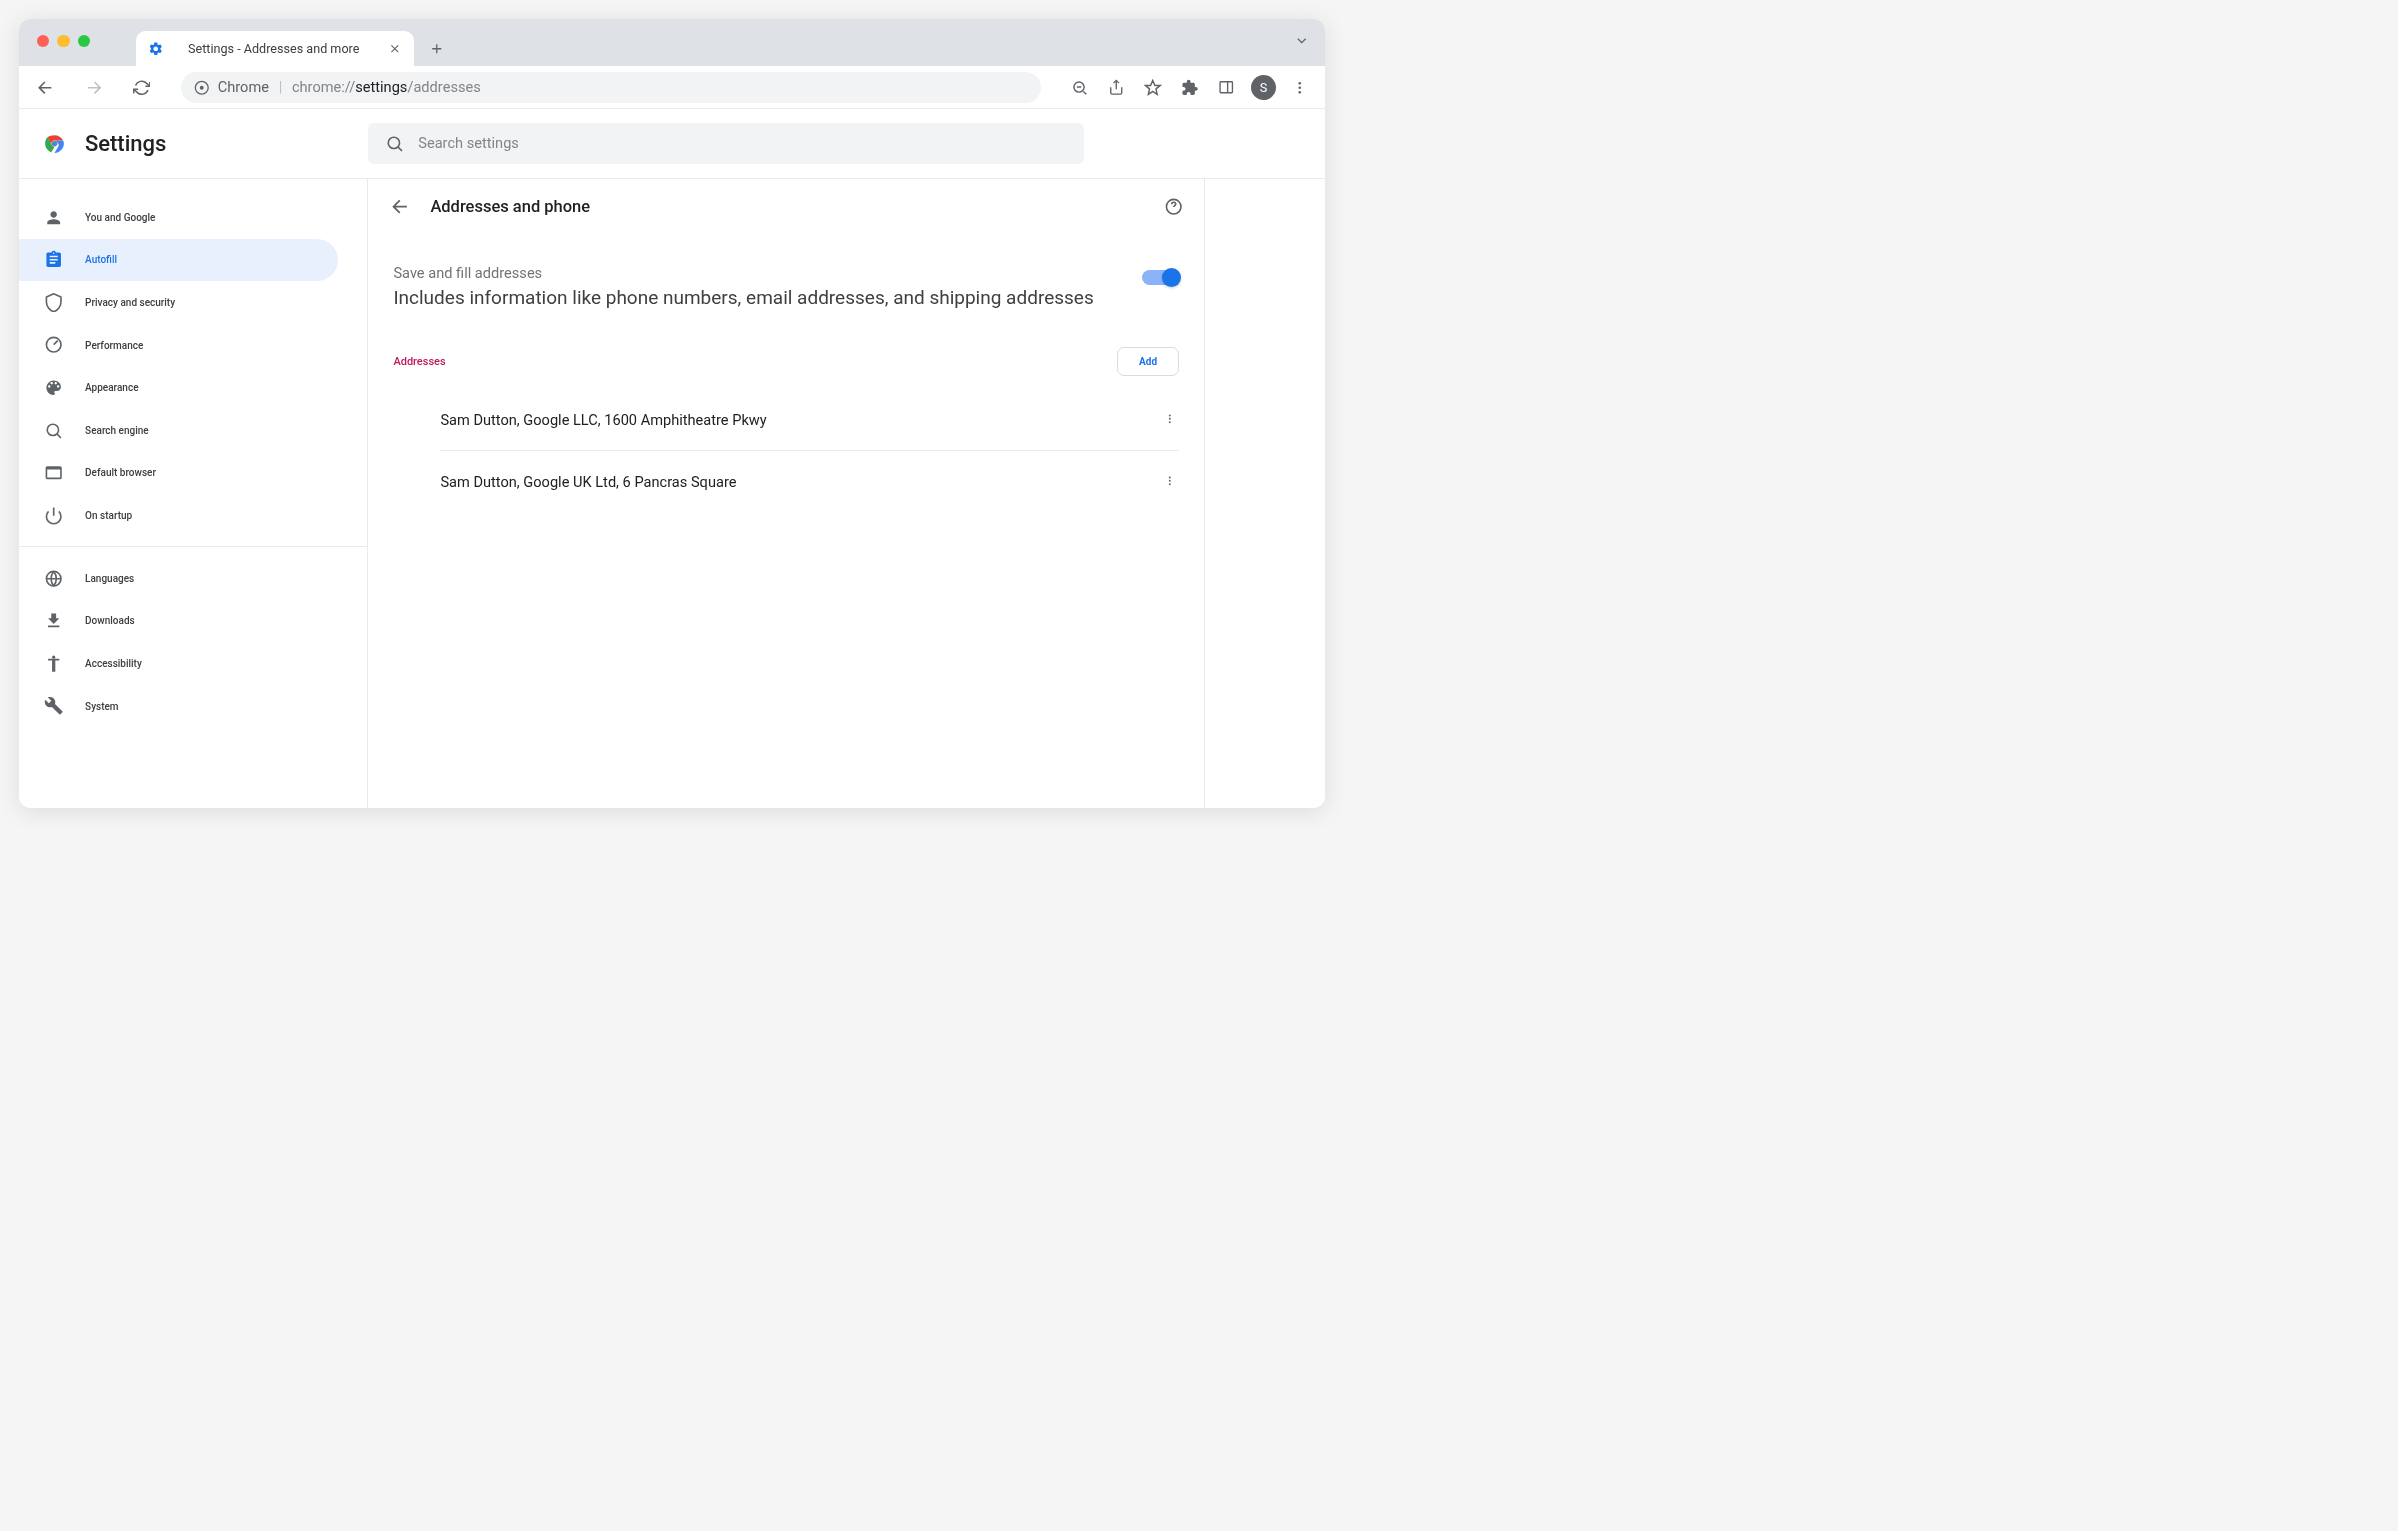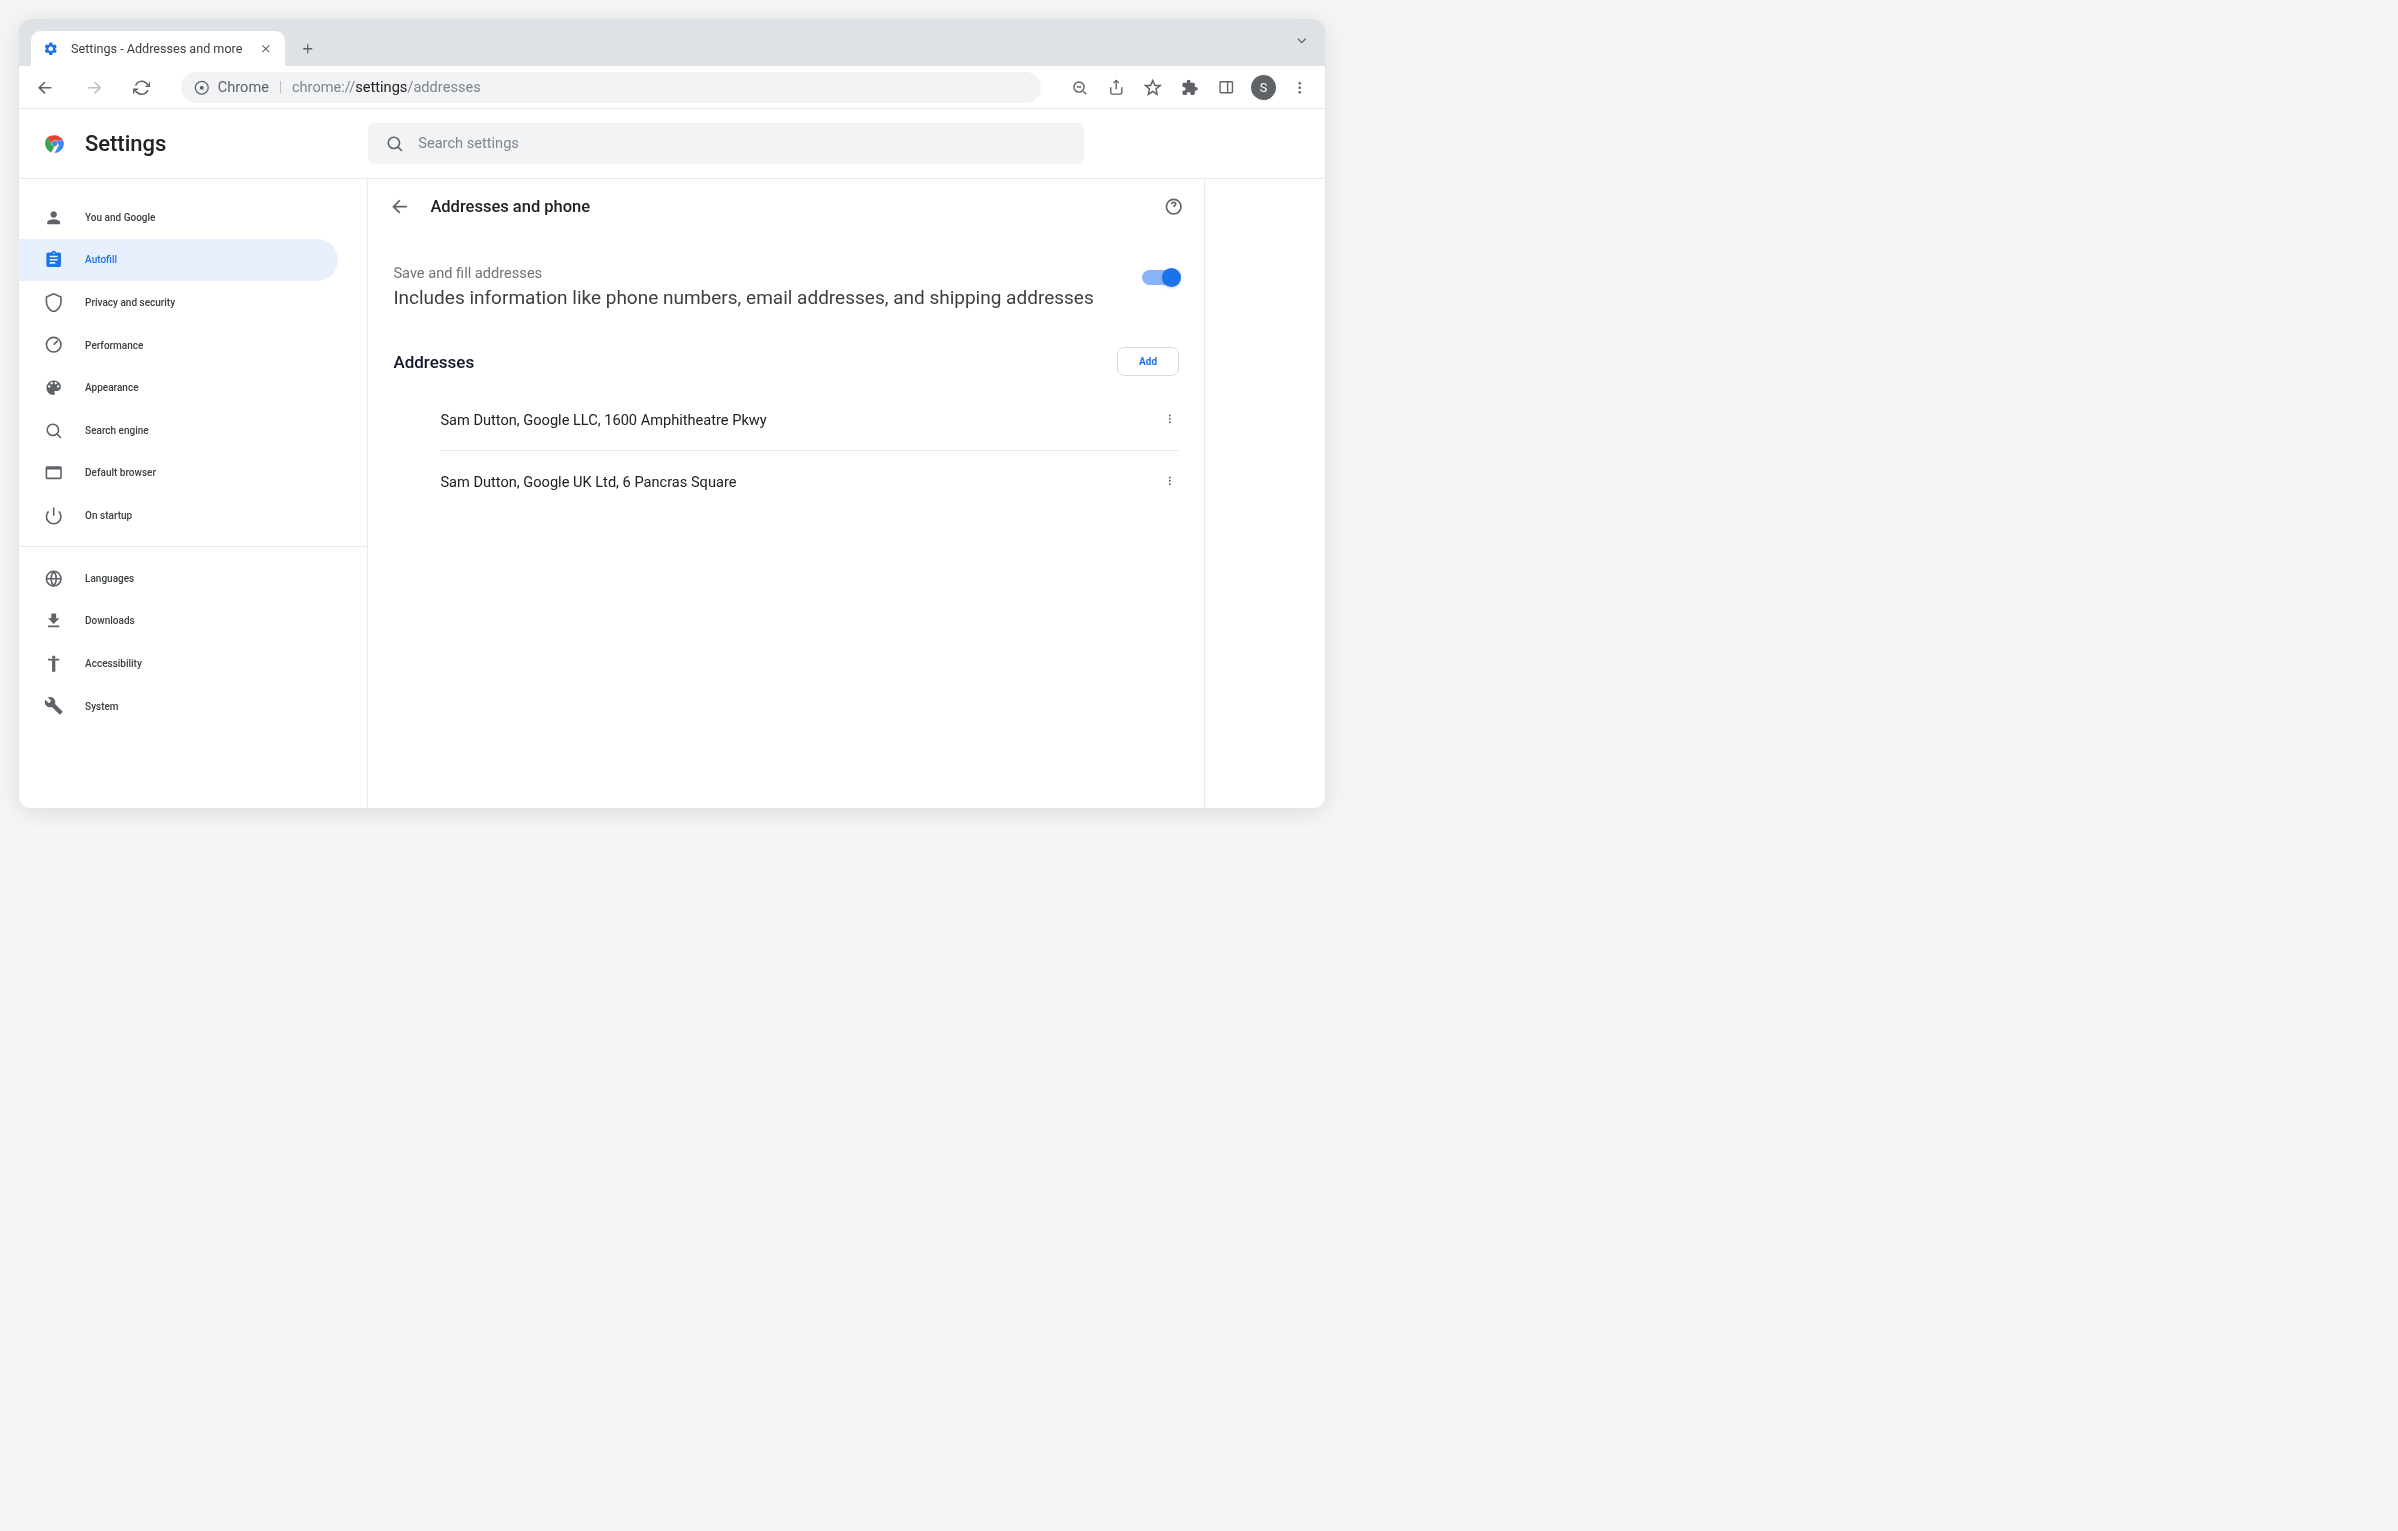"Settings - Addresses and more" .tab { gap: 13px -> 25px; margin-left: none -> 105px }
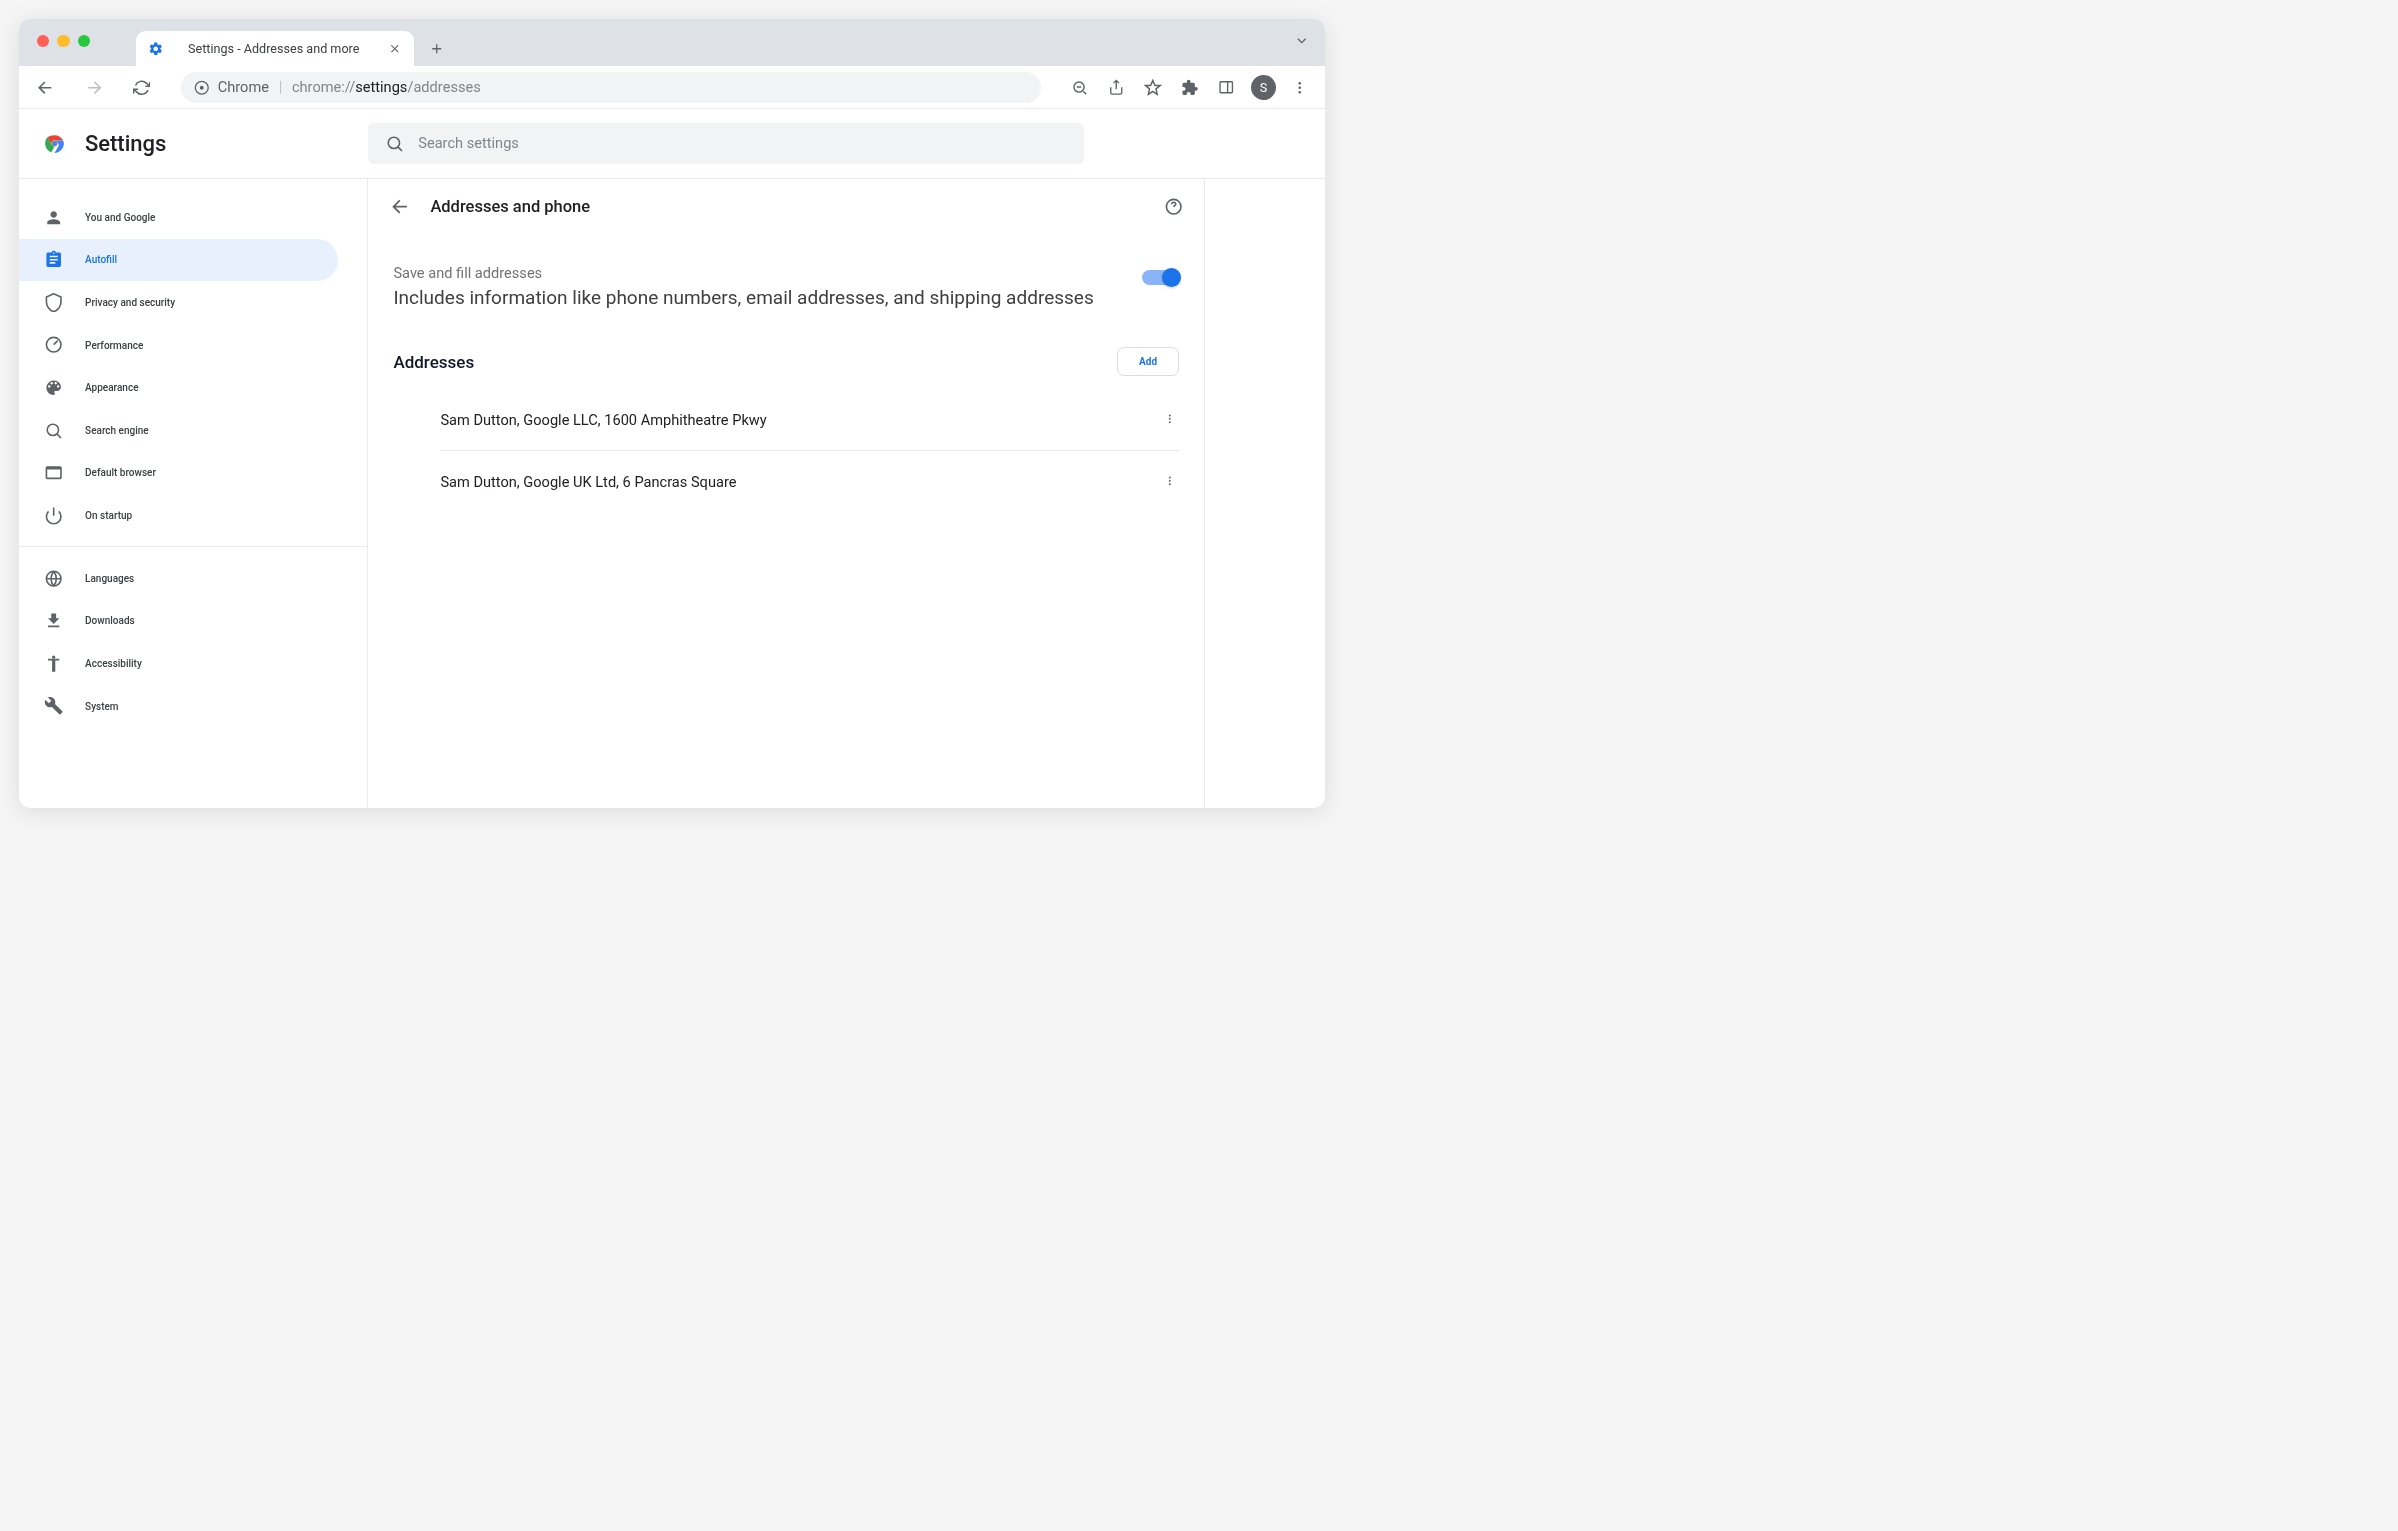"Addresses" .section-label { color: #0f172a -> #be185d; font-size: 17px -> 11px }
